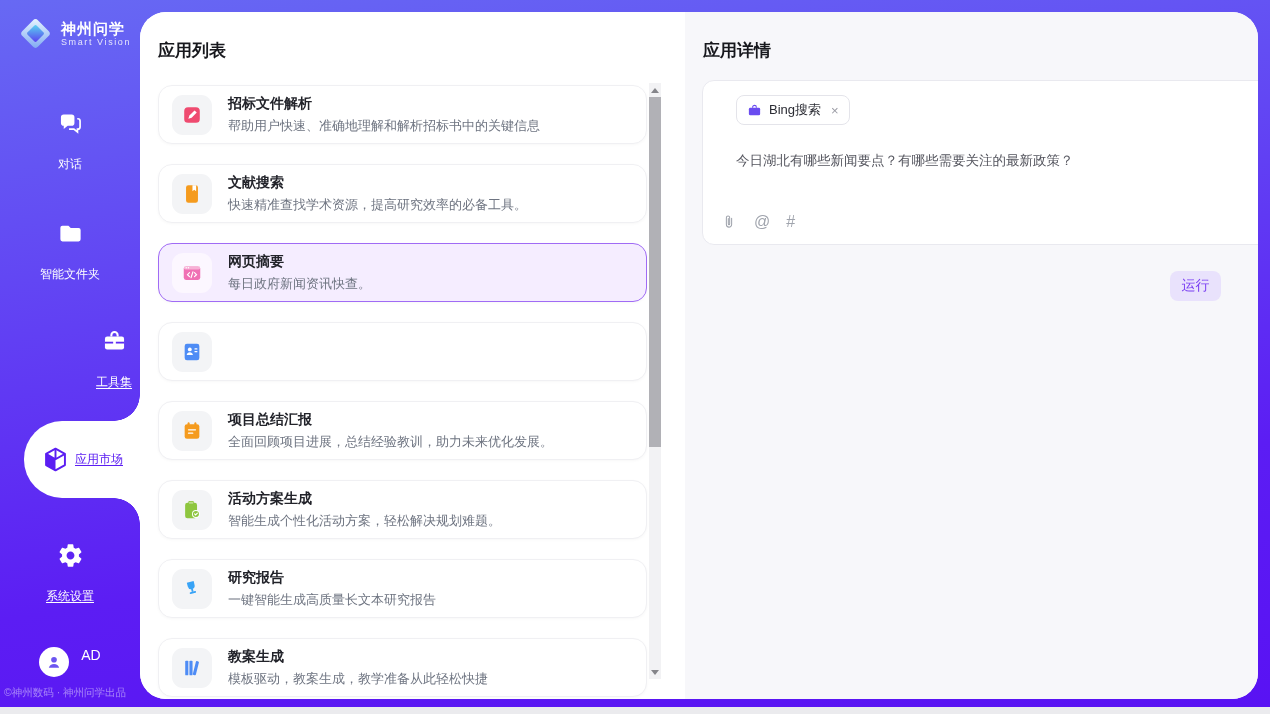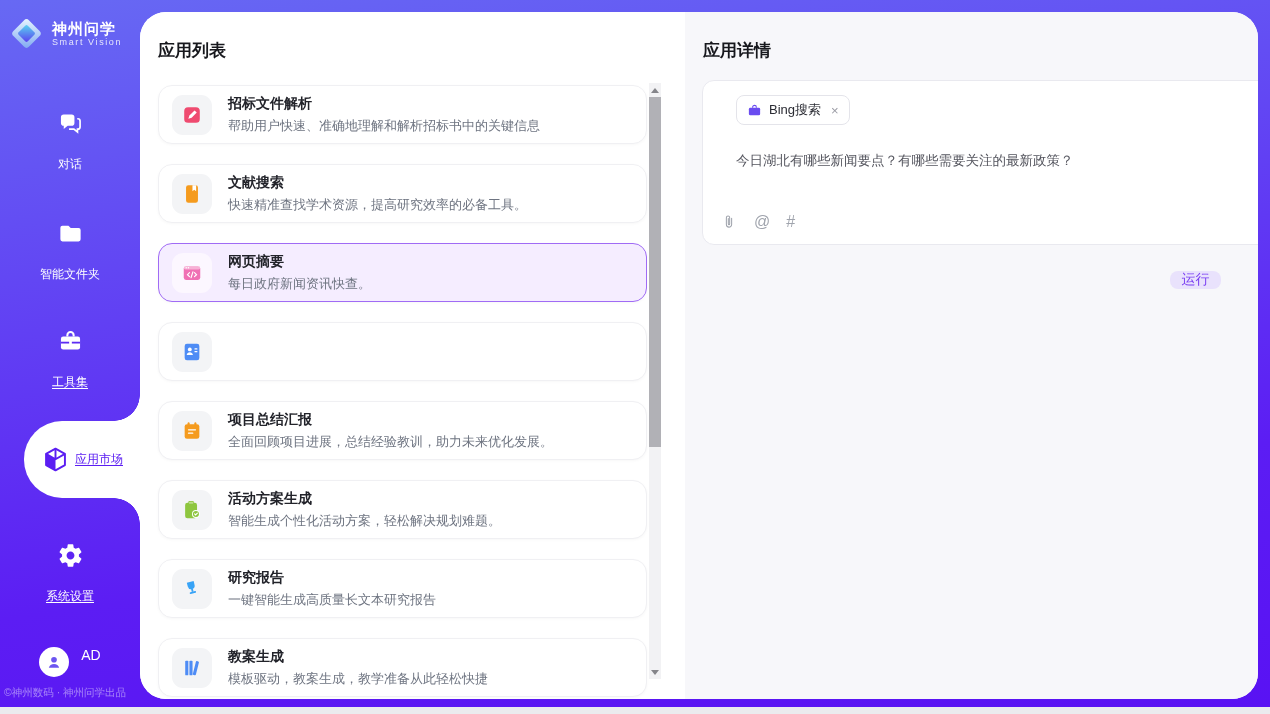"神州问学" .logo { left: 8px -> 17px }
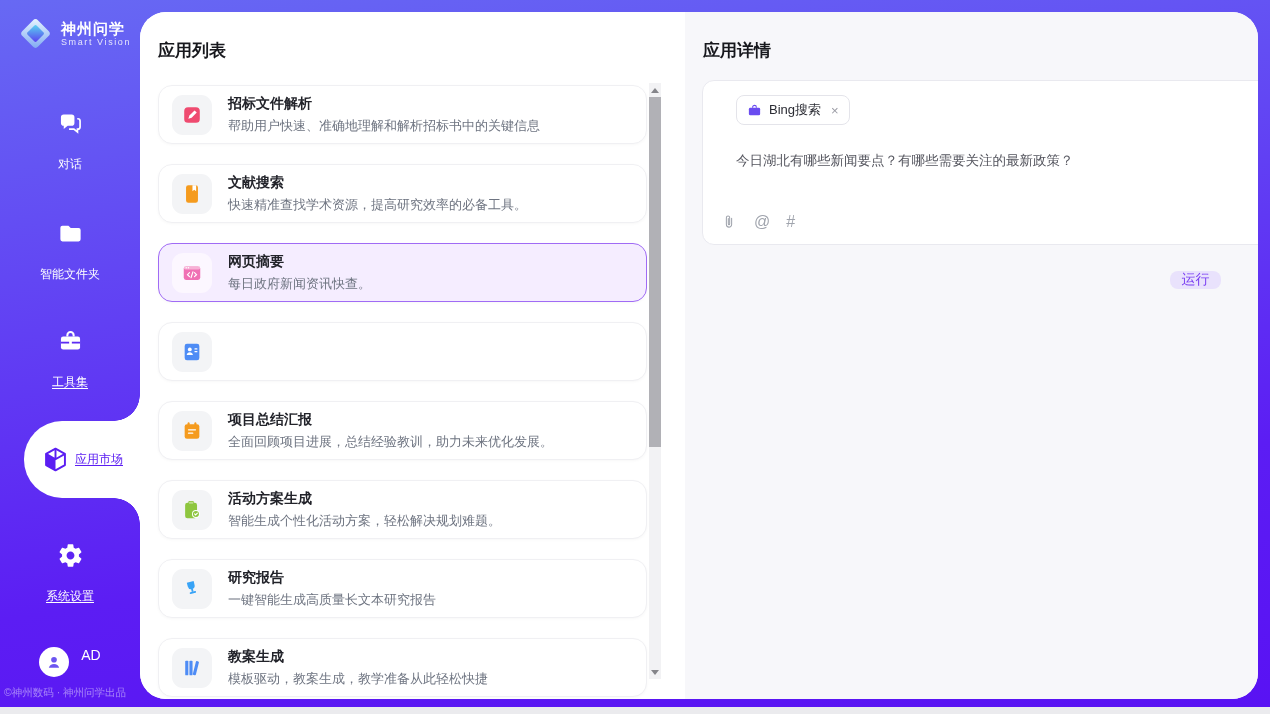"运行" .run-btn { height: 18px -> 30px }
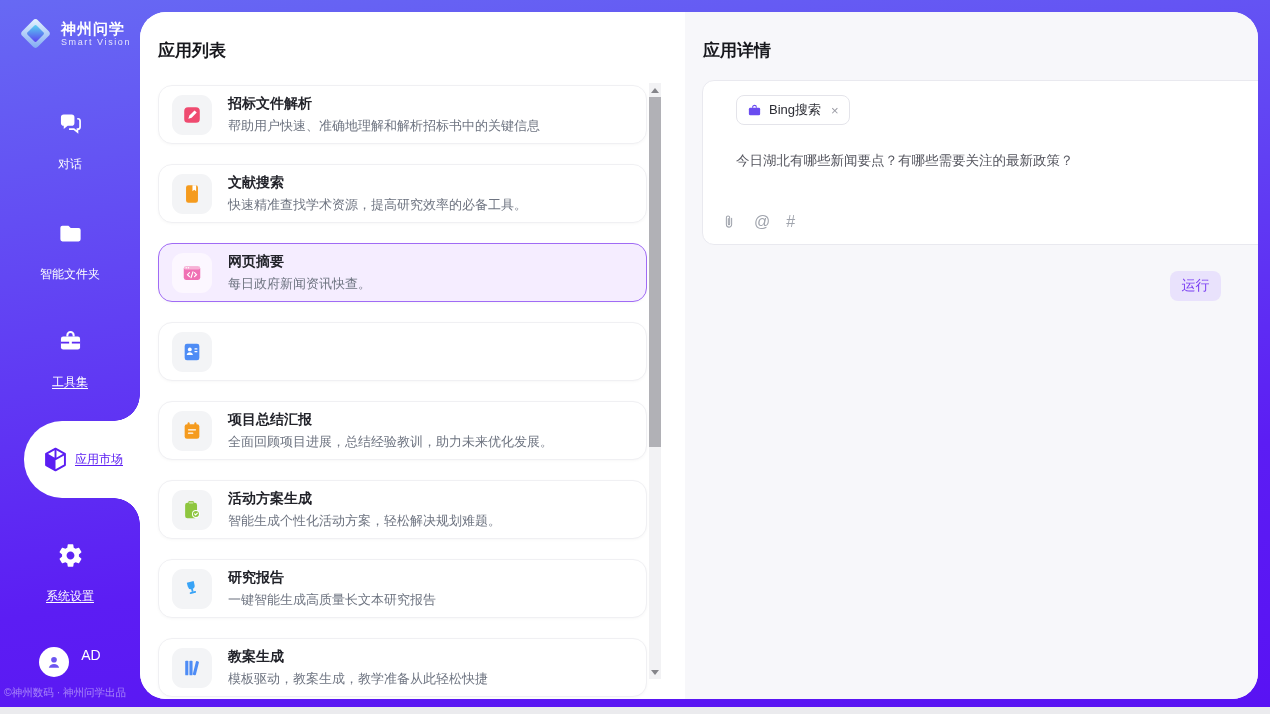"工具集" .ni-toolbox { margin-left: none -> 44px }
